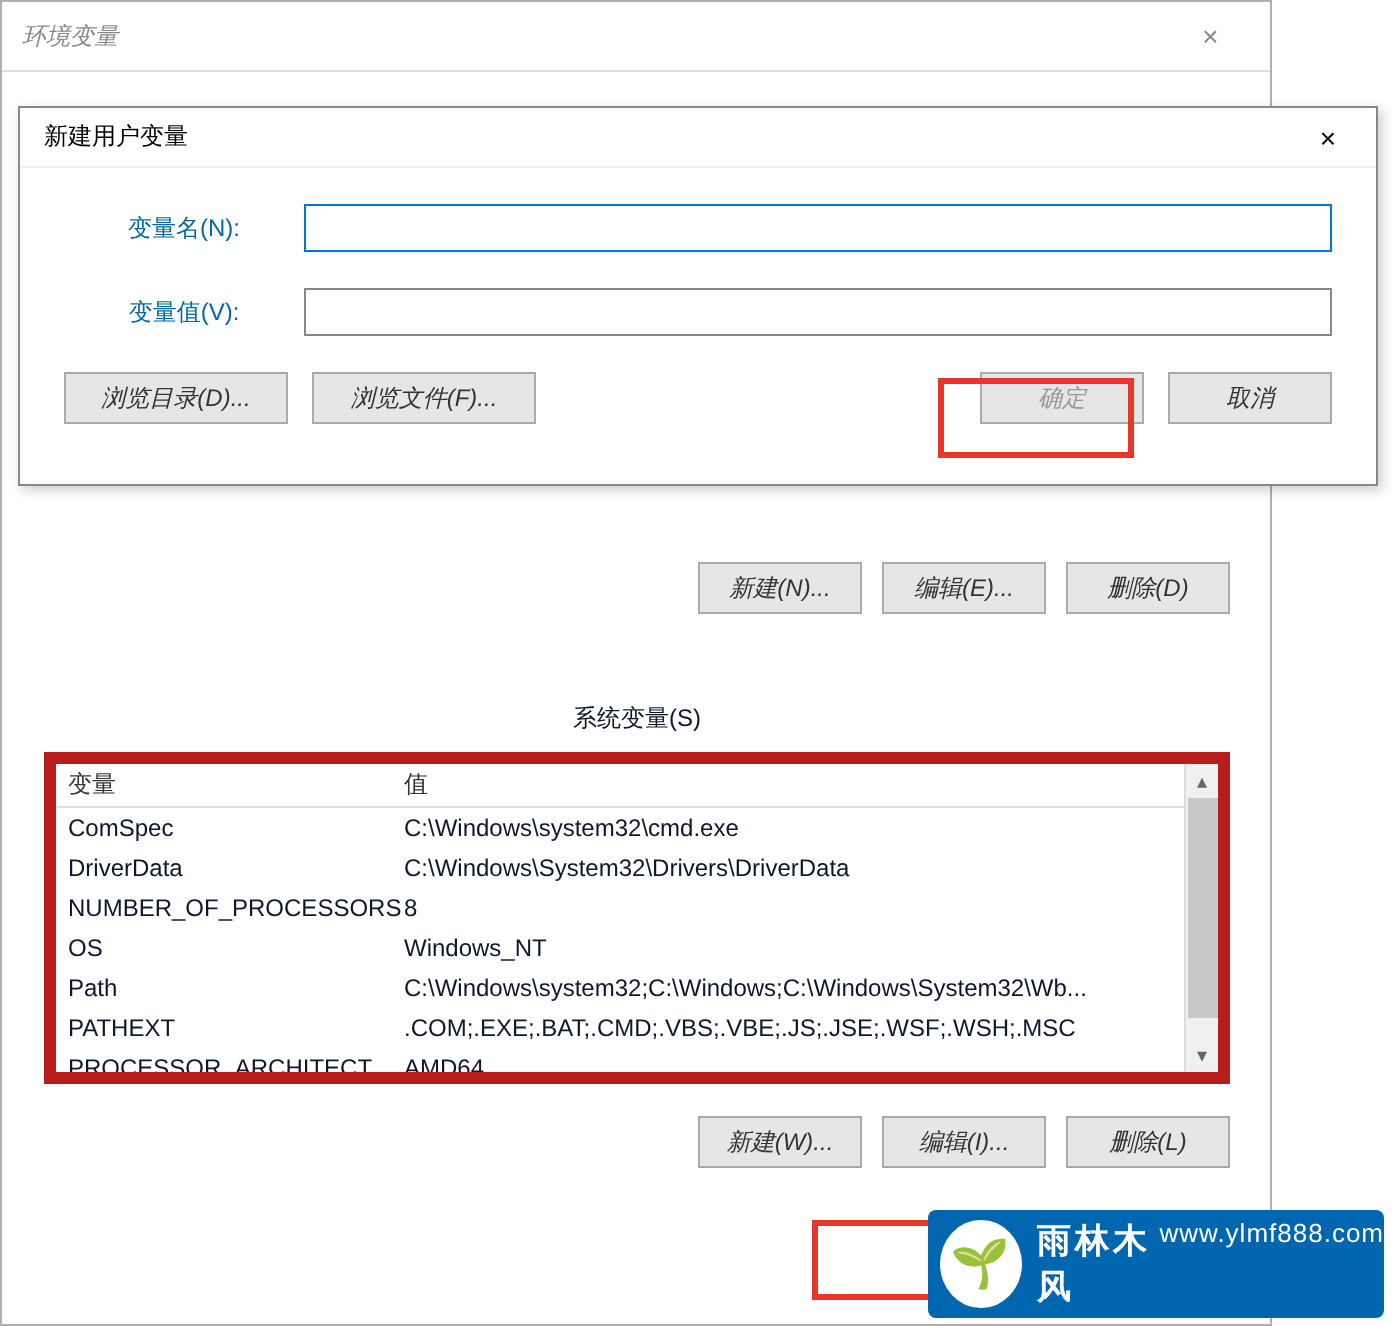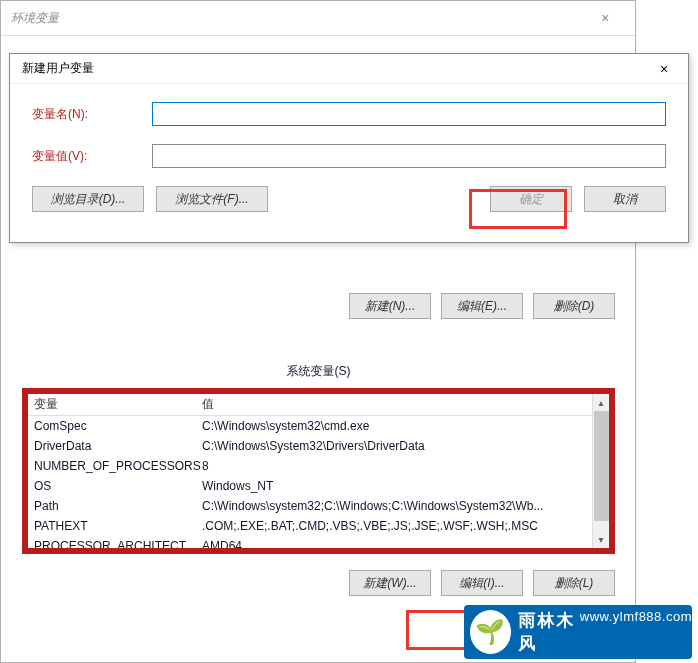"变量名(N):" .form-label { color: #b91c1c -> #0369a1; text-align: none -> center }
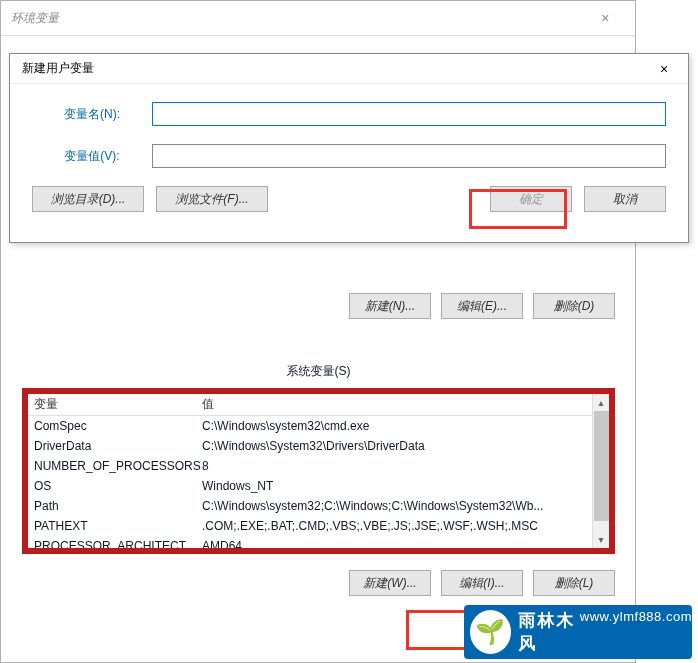"新建(N)..." .mid-section { top: 260px -> 248px }
